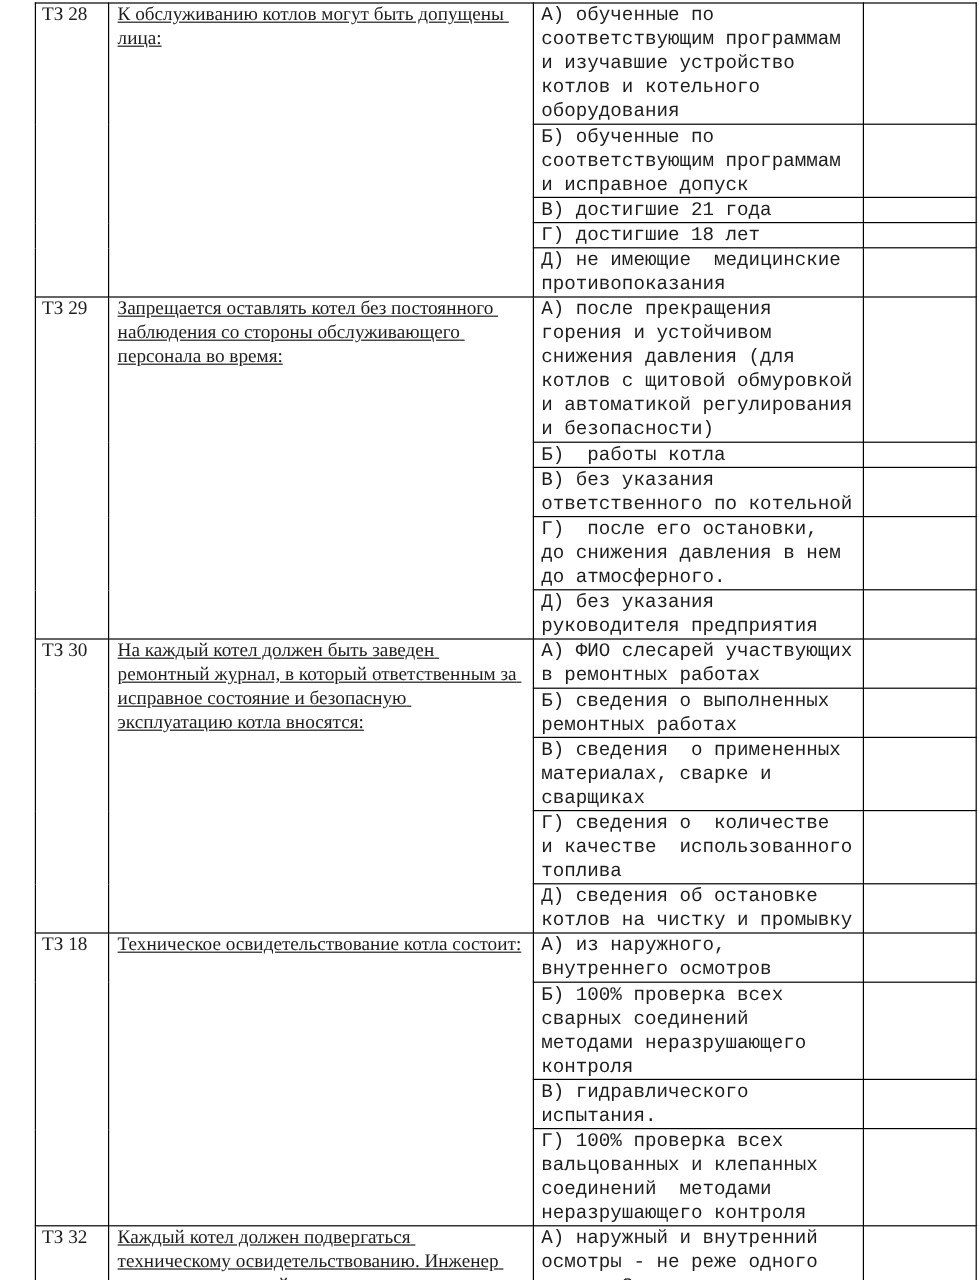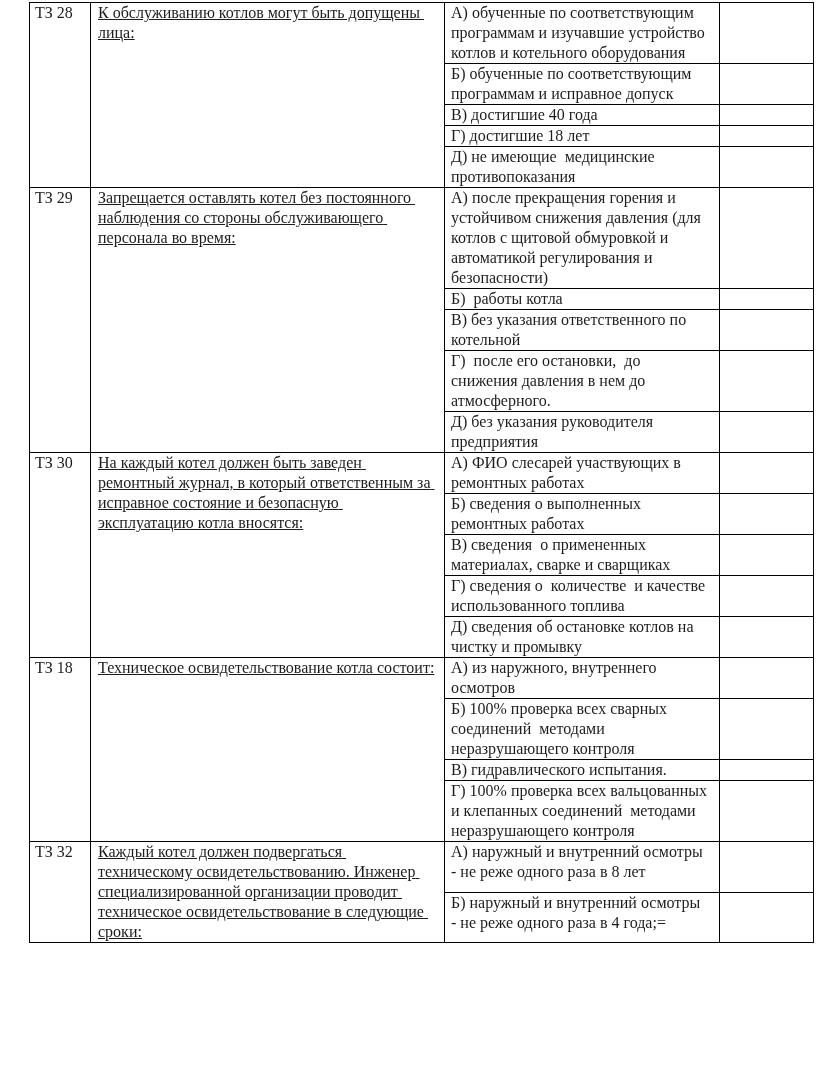"А) обученные по соответствующим" td.cell-opt { font-family: none -> Liberation Mono, monospace }
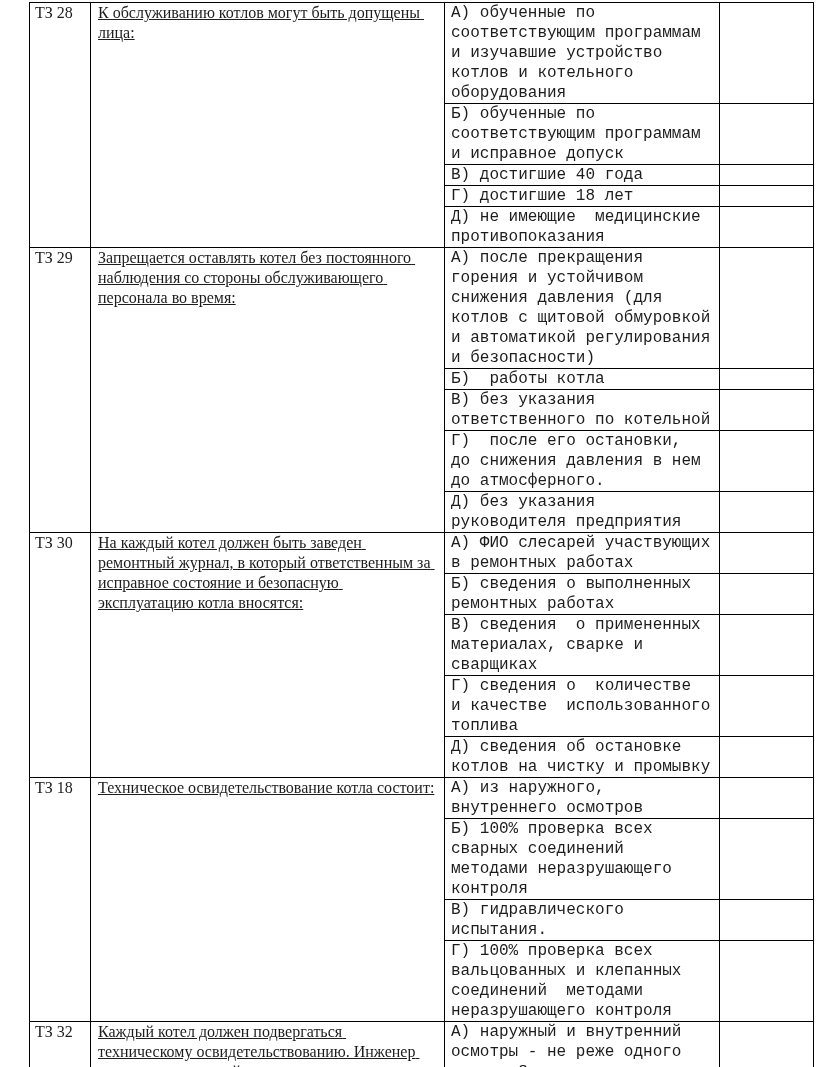"В) достигшие 40 года" td.cell-opt { text: 40 -> 21 }
